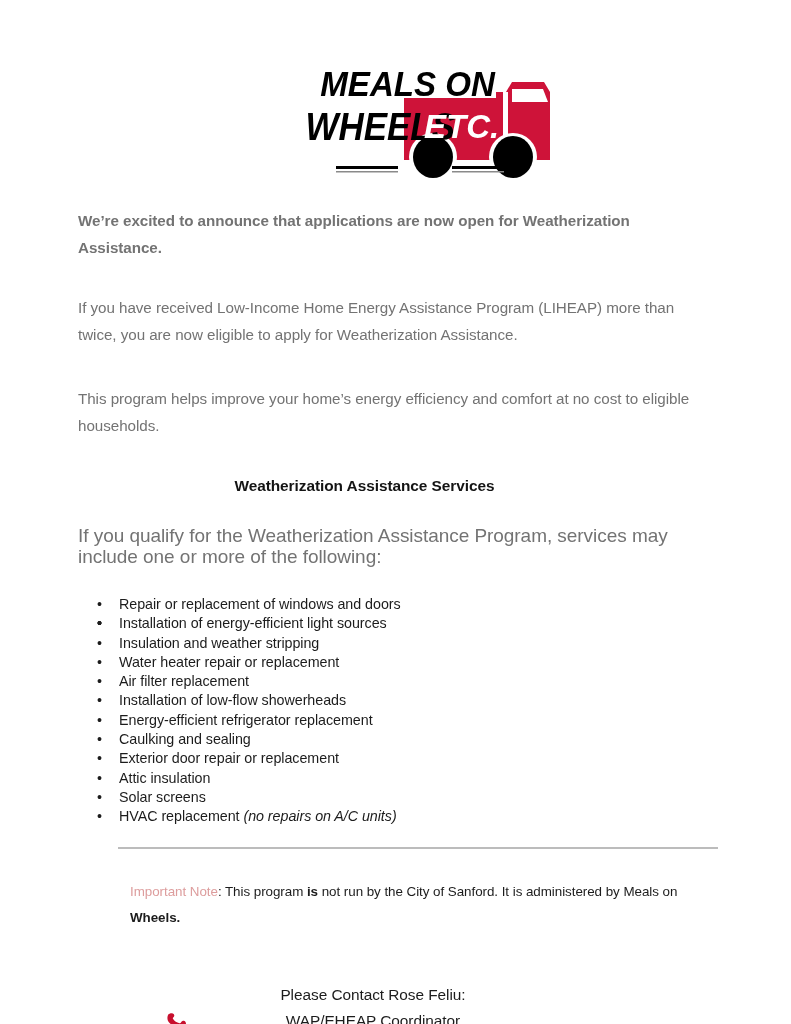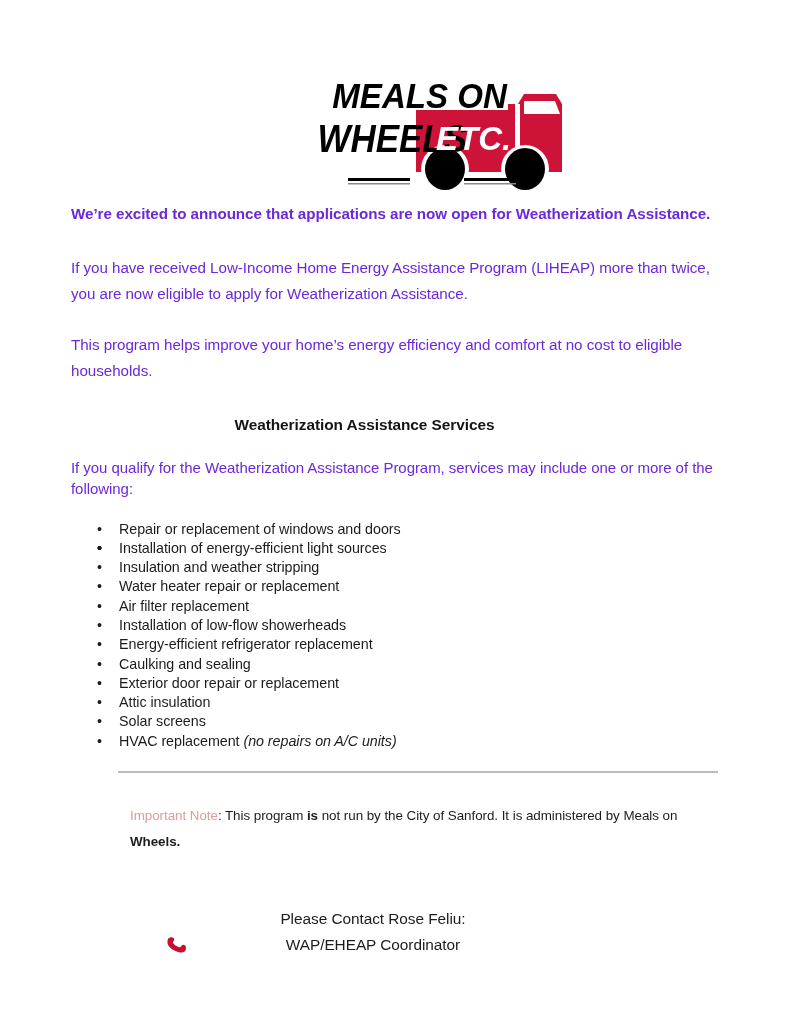"MEALS ON" .page { padding: 16px -> 4px }
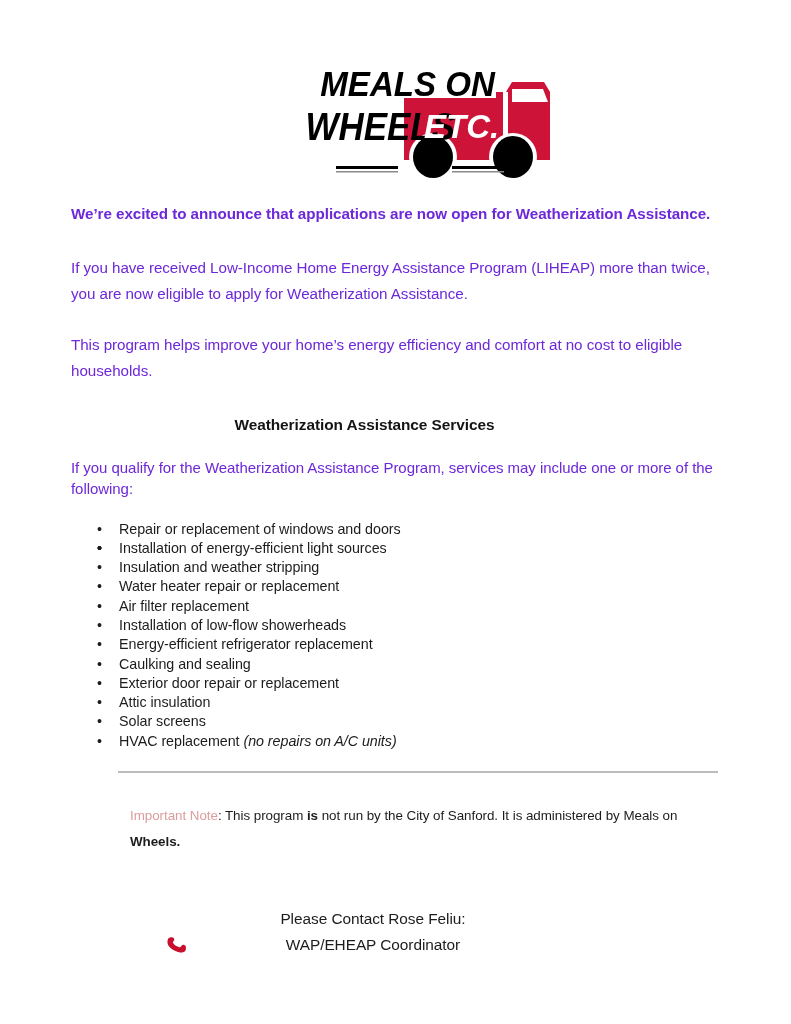"We’re excited to announce that" p.body-para { color: #6d28d9 -> #737373; margin: 1px -> 8px }
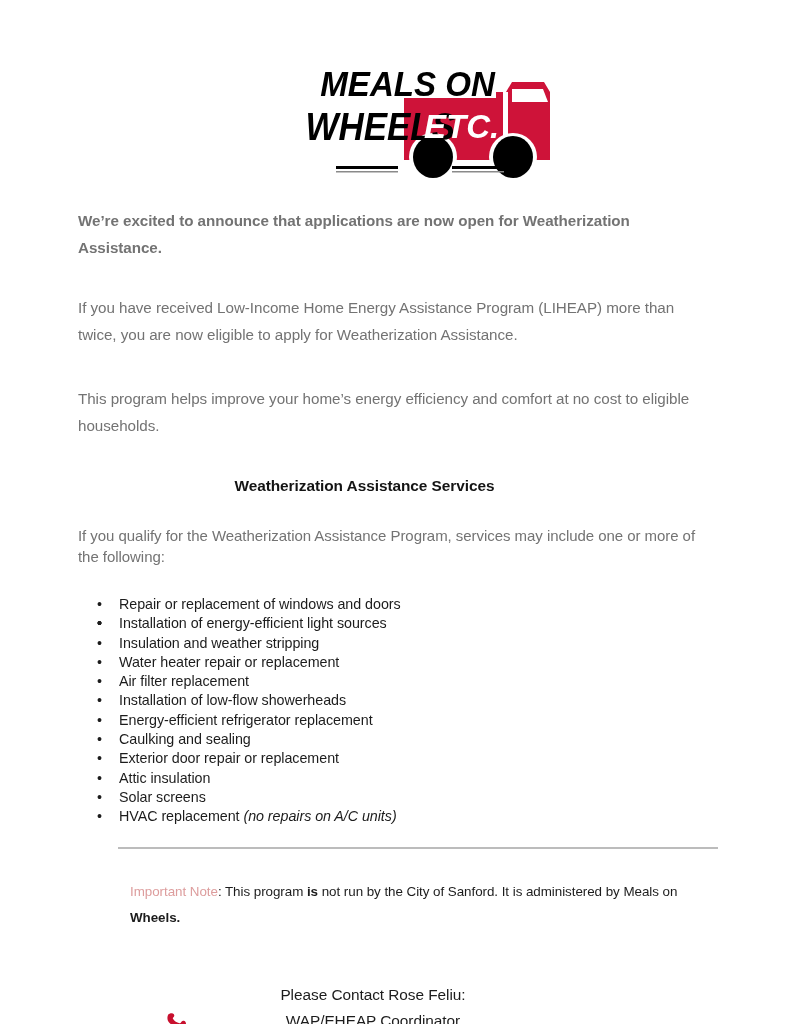"If you qualify for the" p.body-para { font-size: 15px -> 19px }
